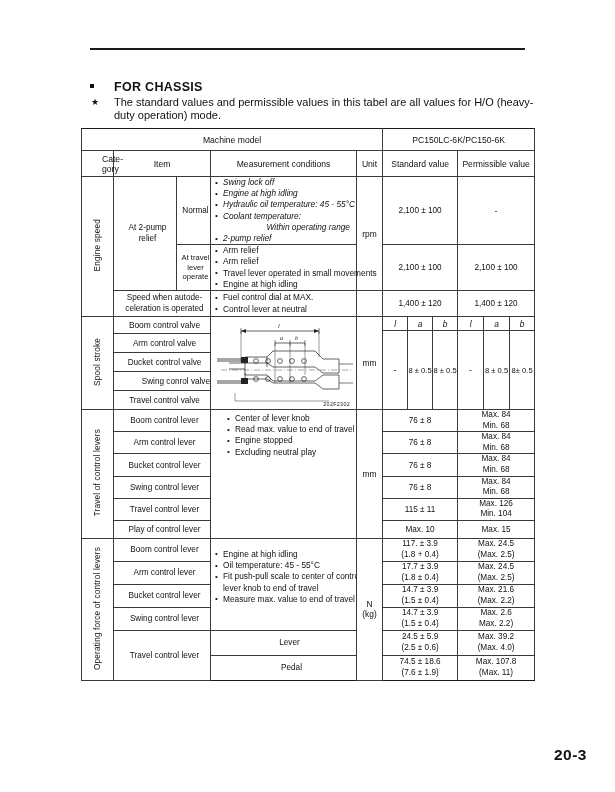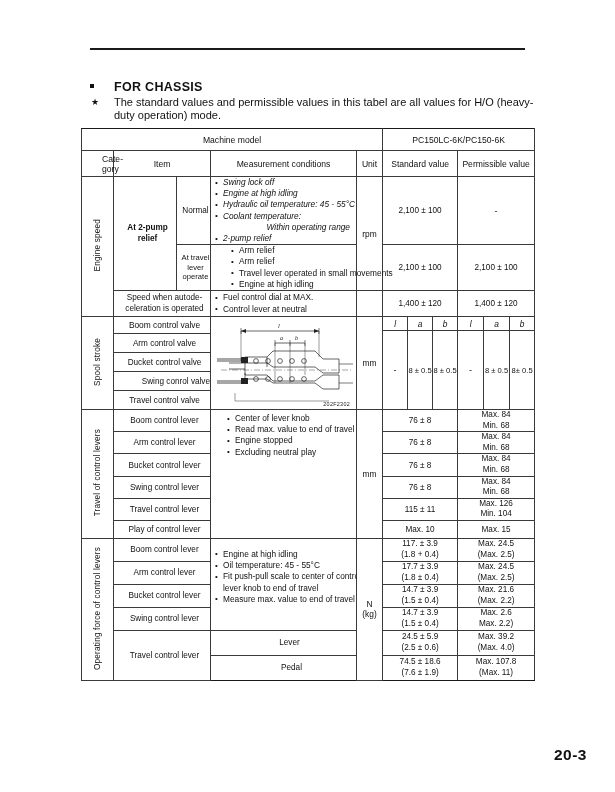"At 2-pump relief" td.pad { font-weight: bold -> none }
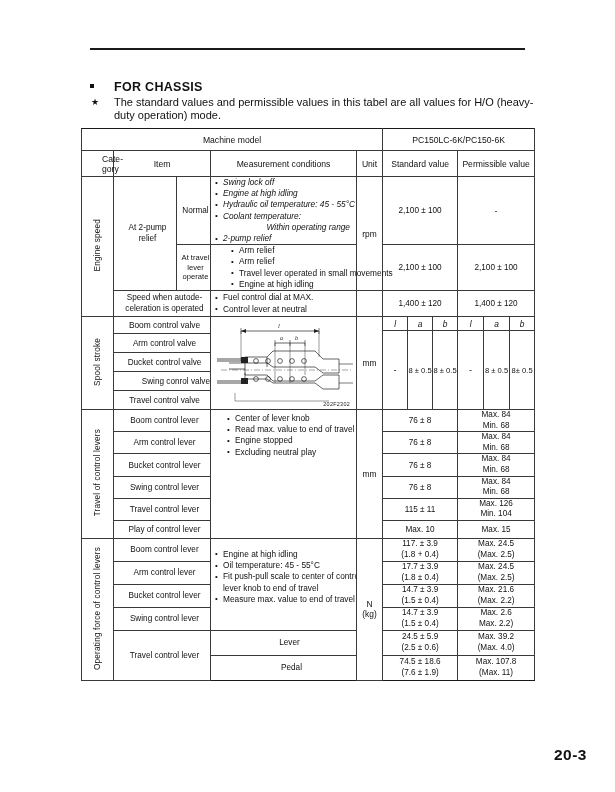"Arm relief" td.pad { padding-left: 20px -> 4px }
